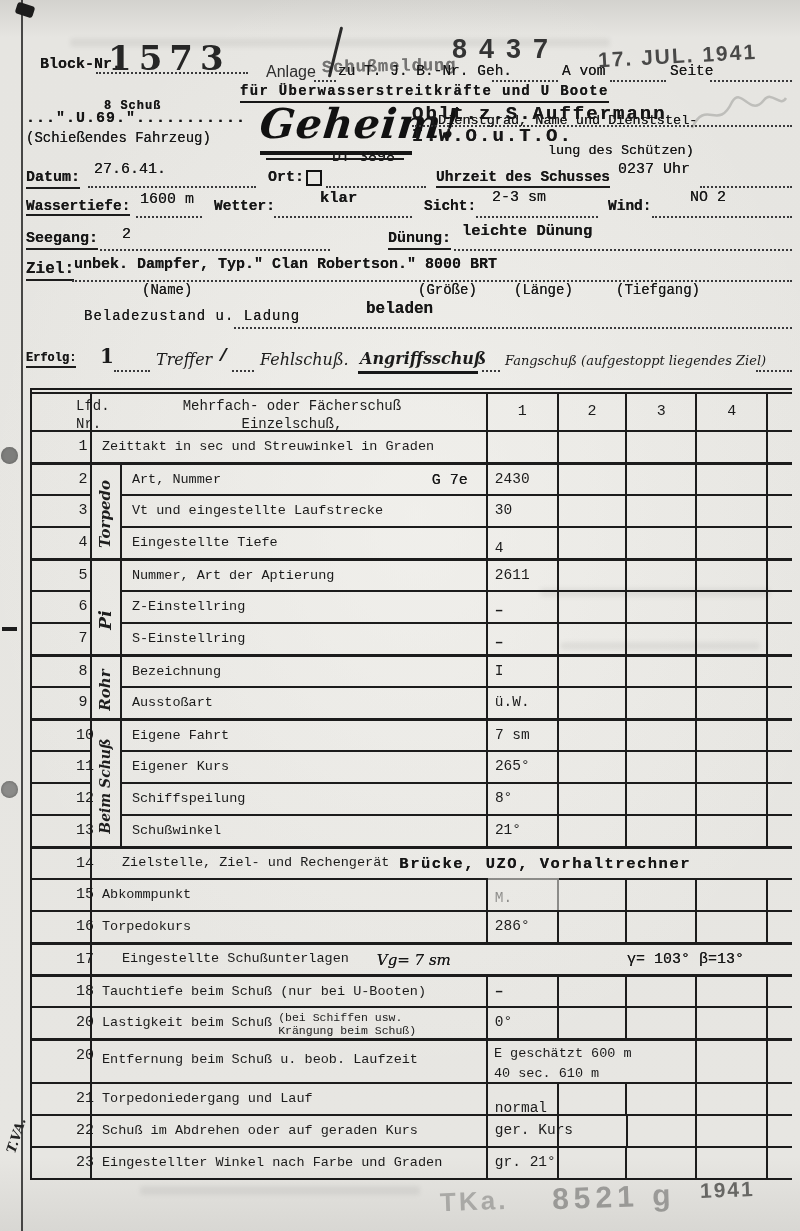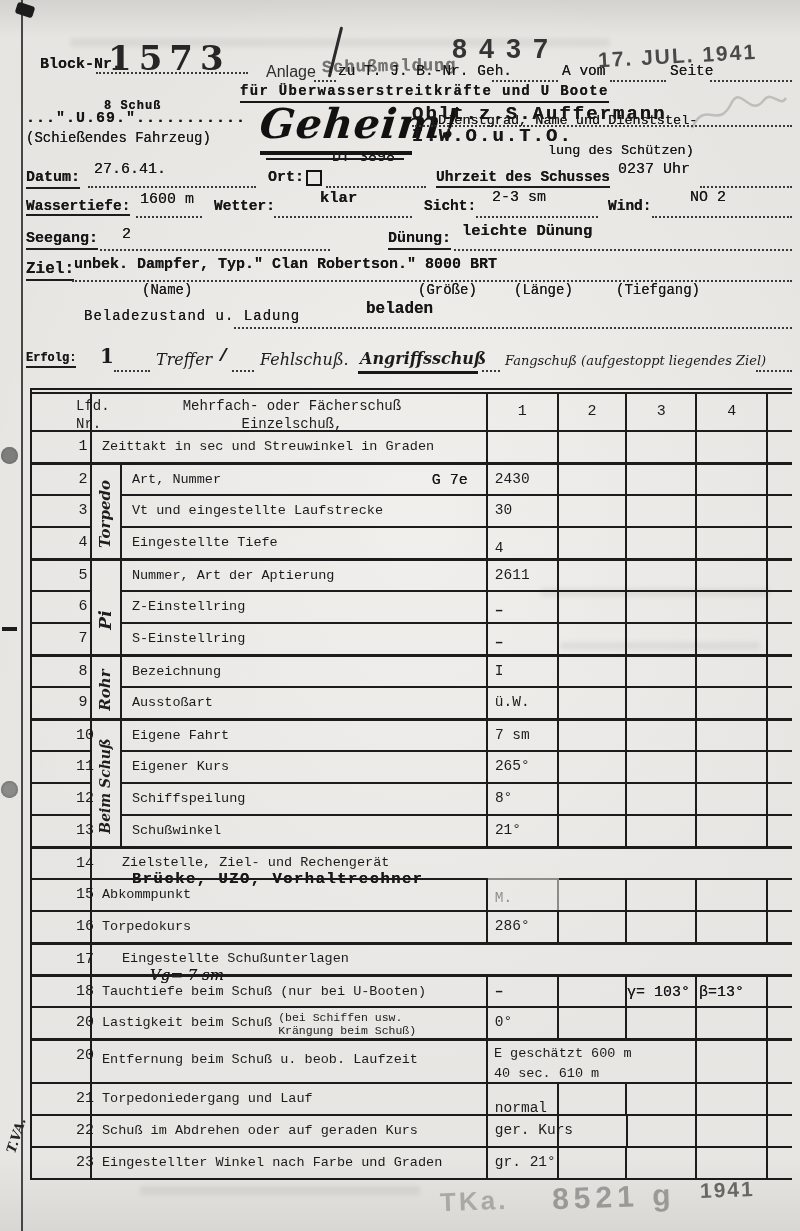"Zielstelle, Ziel- und Rechengerät" .open { flex-direction: column -> none }
